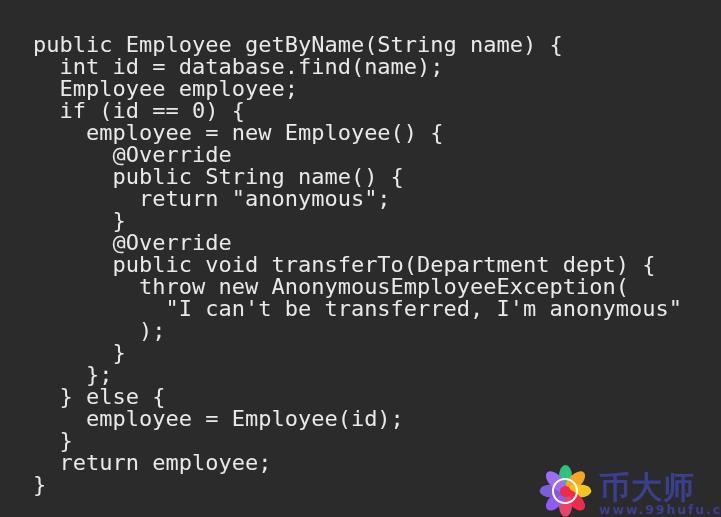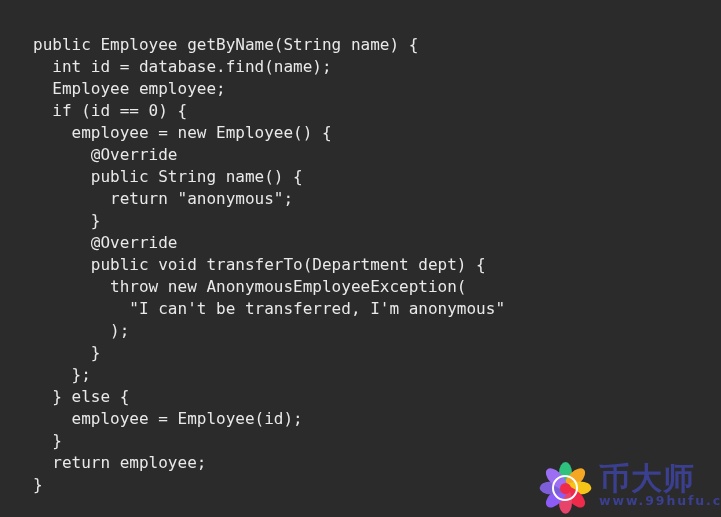"public Employee getByName(String name) {" #code-block { font-size: 16px -> 22px }
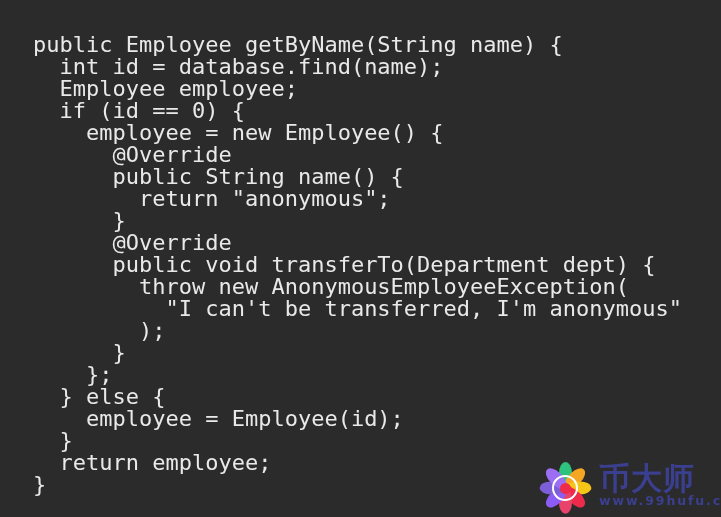"币大师" #watermark { align-items: flex-start -> flex-end }
